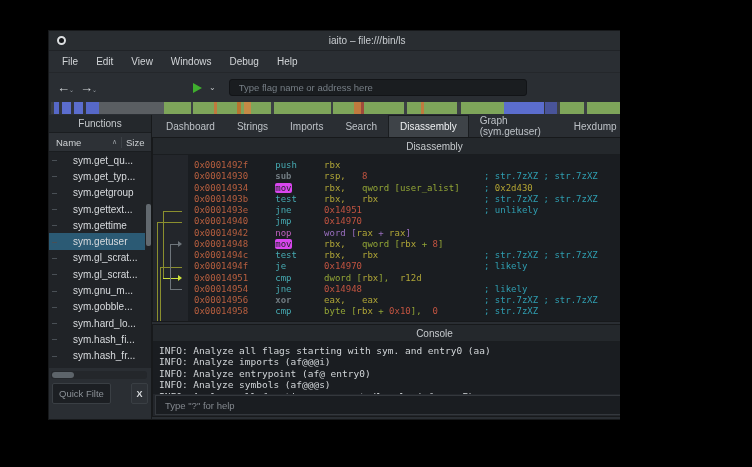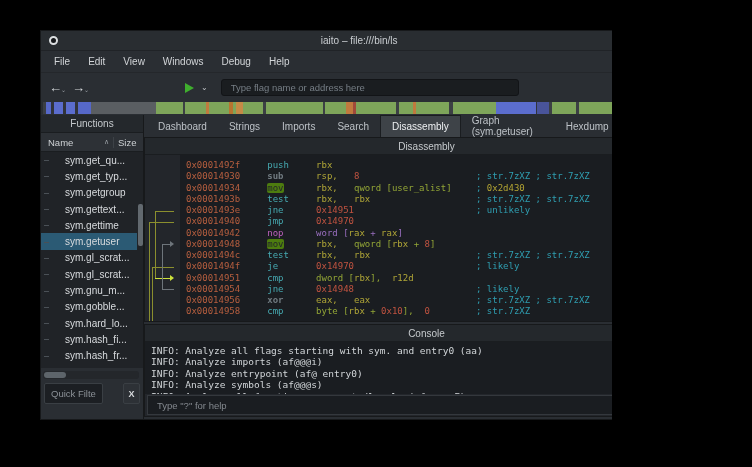"iaito – file:///bin/ls" .stage { margin-left: none -> 8px }
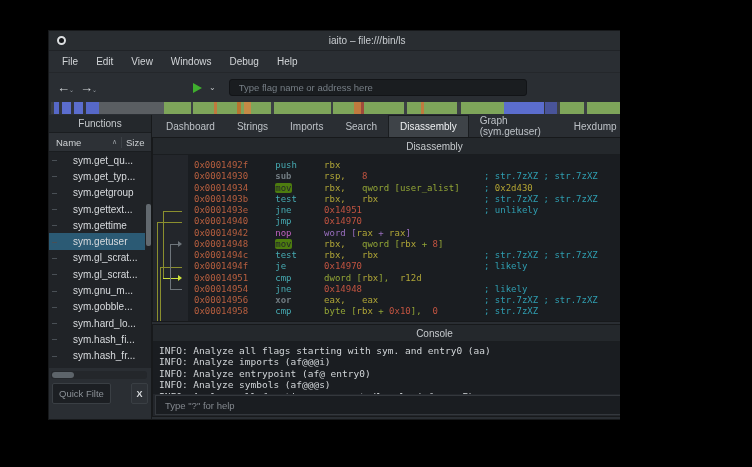"mov" .tk-chip { background: #4d7c0f -> #d946ef }
